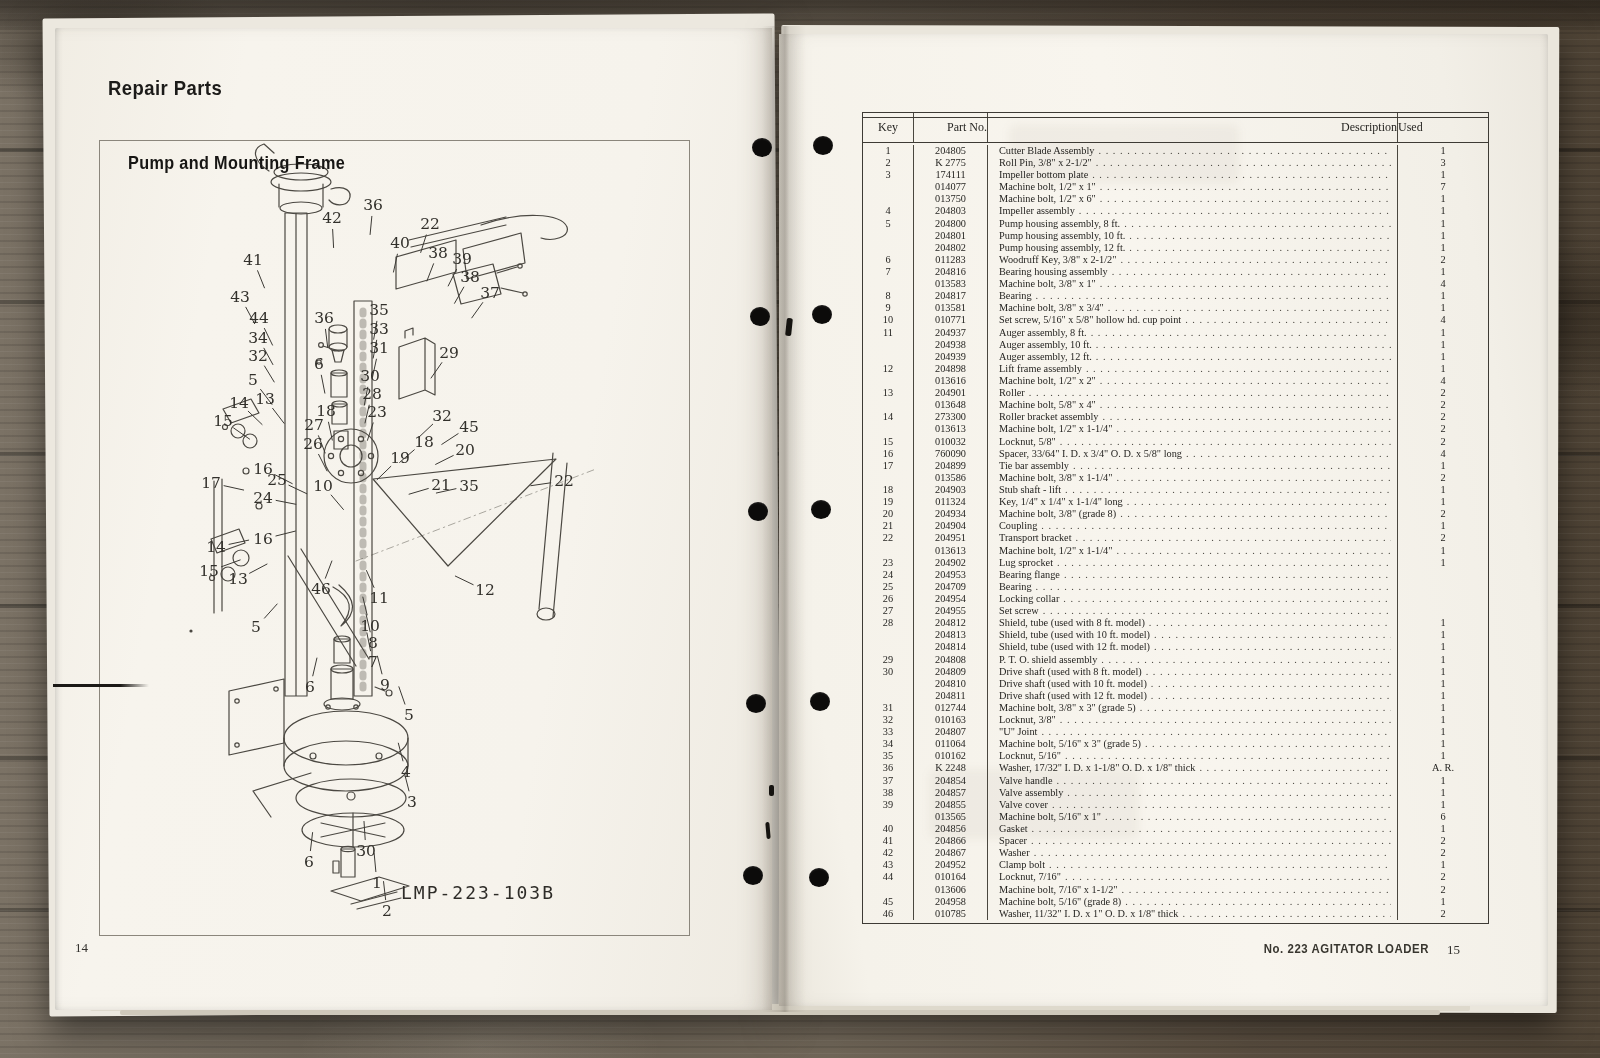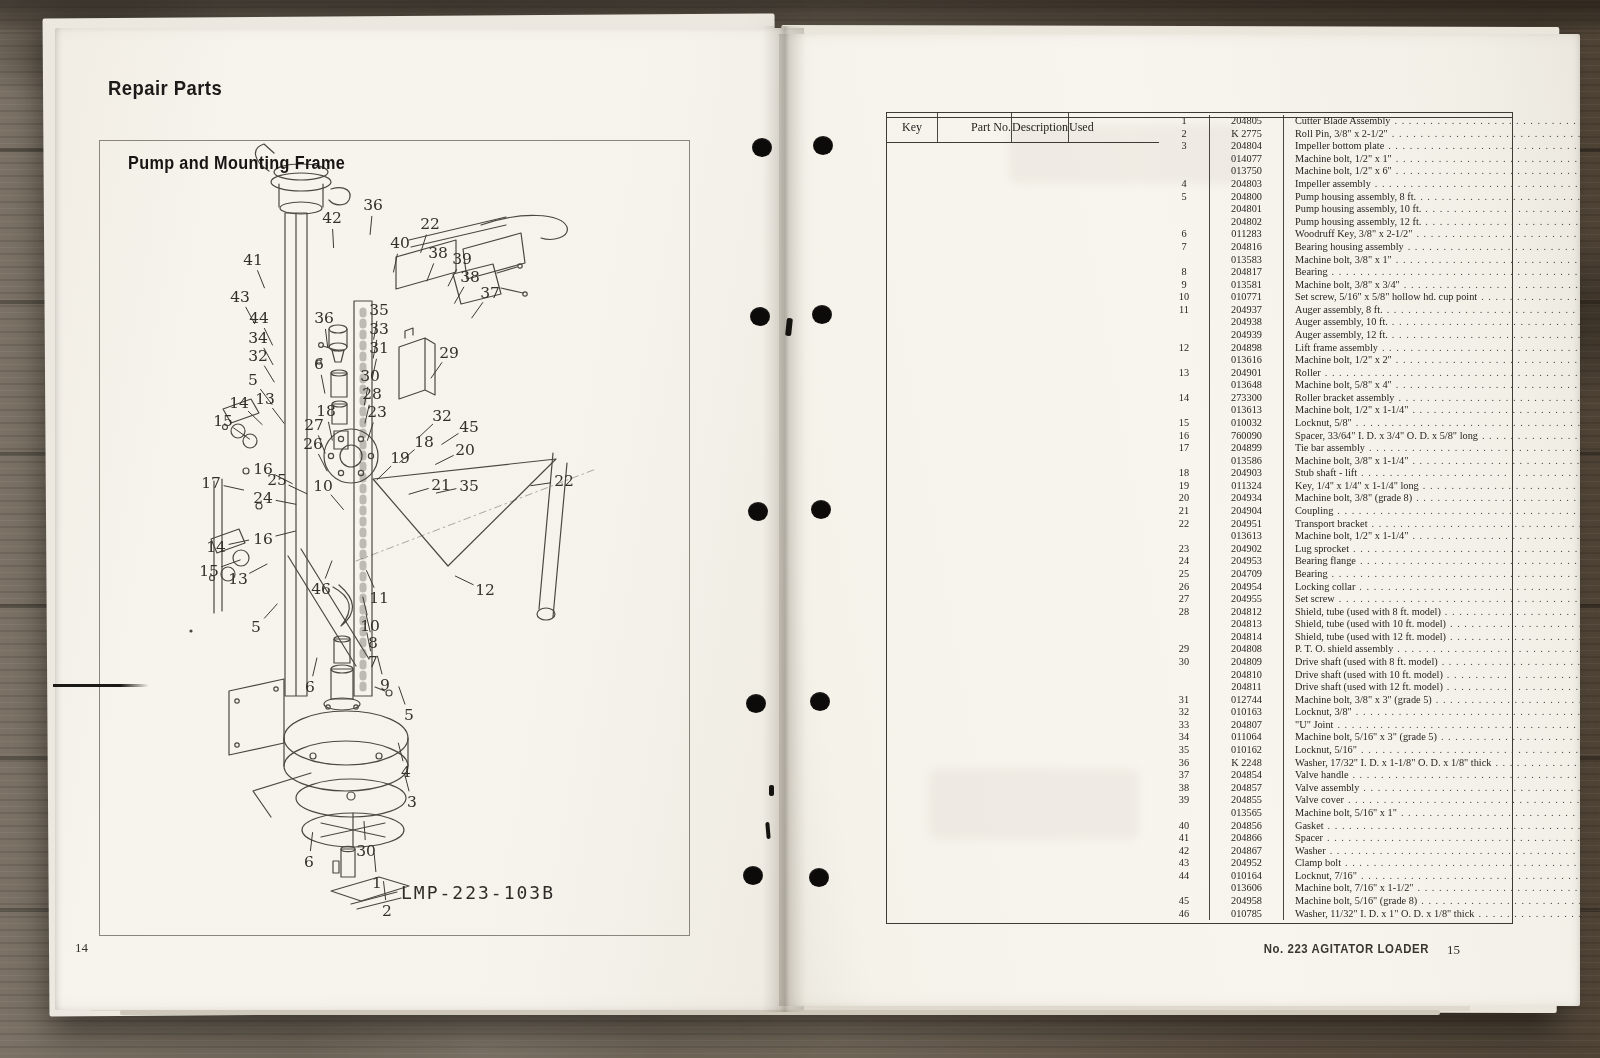"Repair Parts" .page { padding-left: 32px -> none }
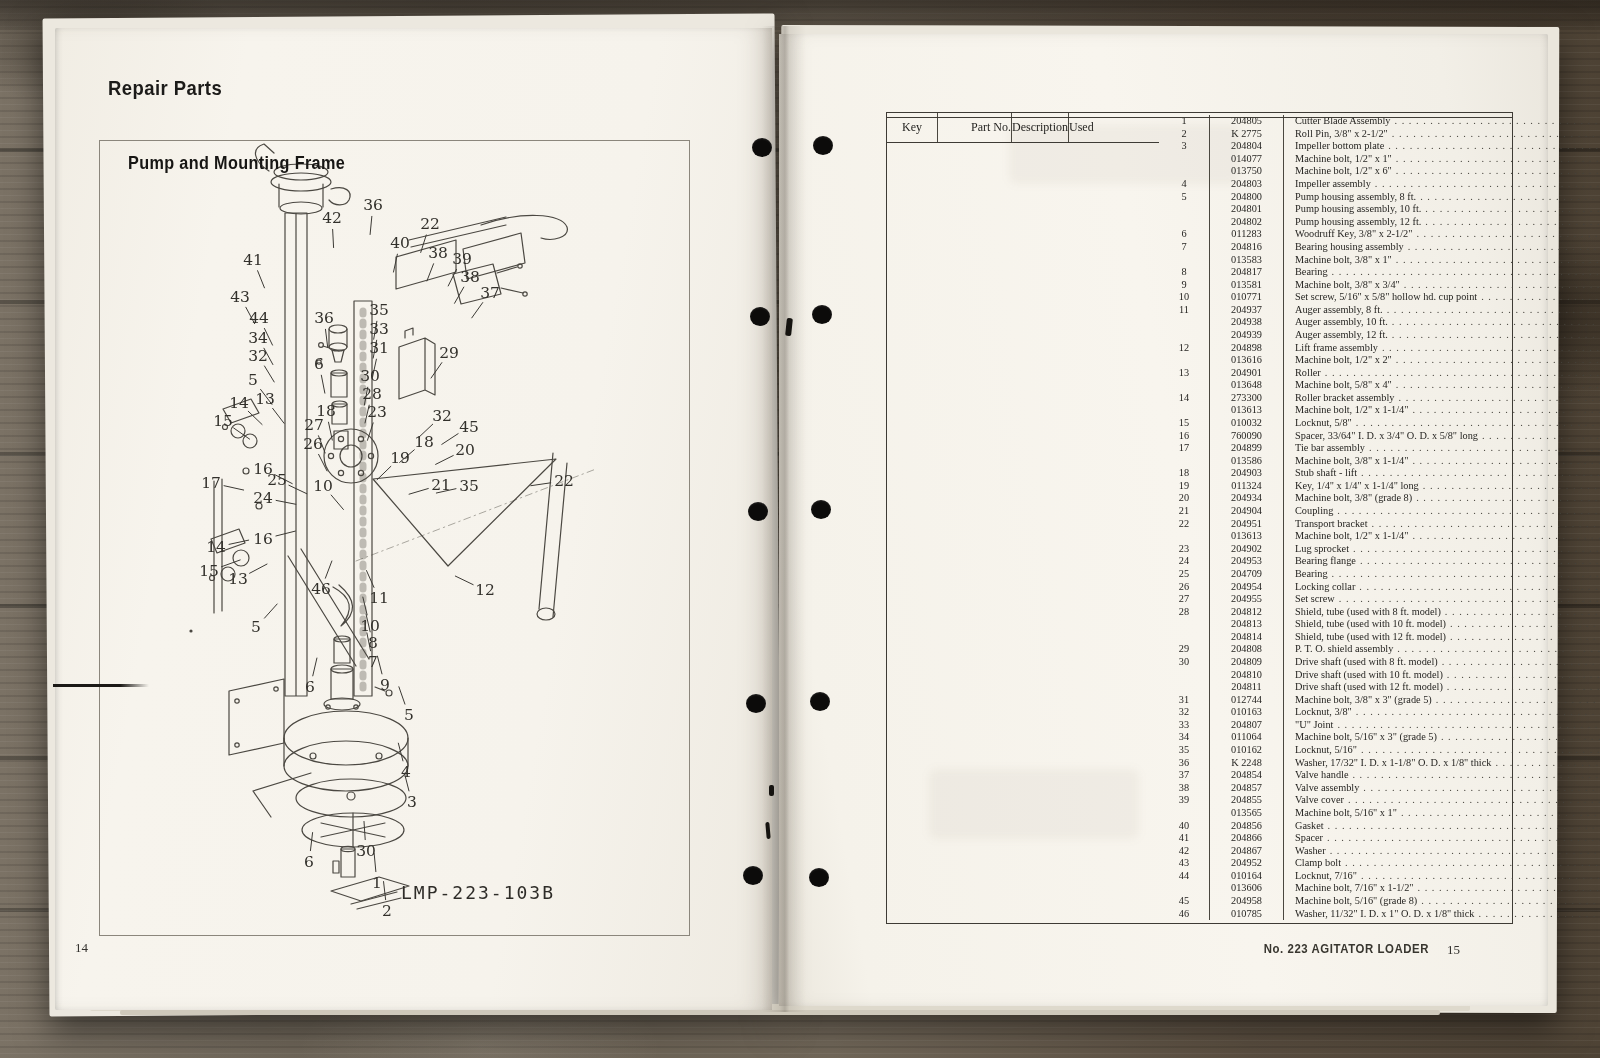"Key" .ptable { flex-direction: row -> column; margin-left: 24px -> none }
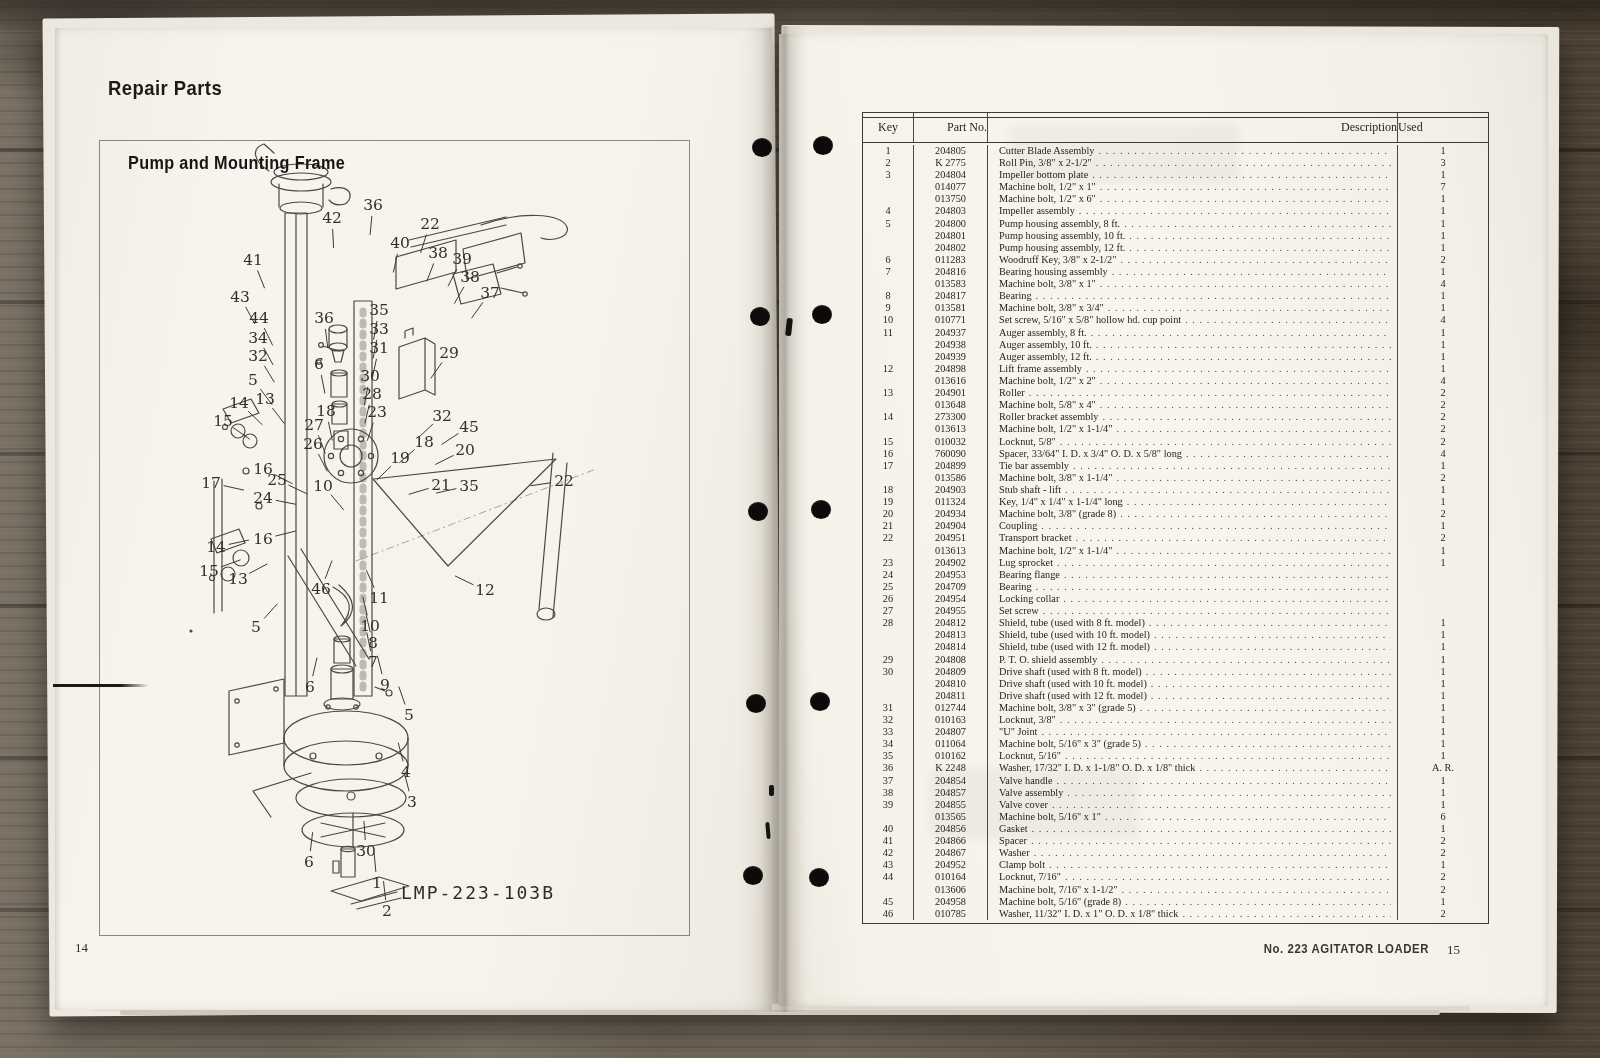"204804" div.c { text: 204804 -> 174111 }
